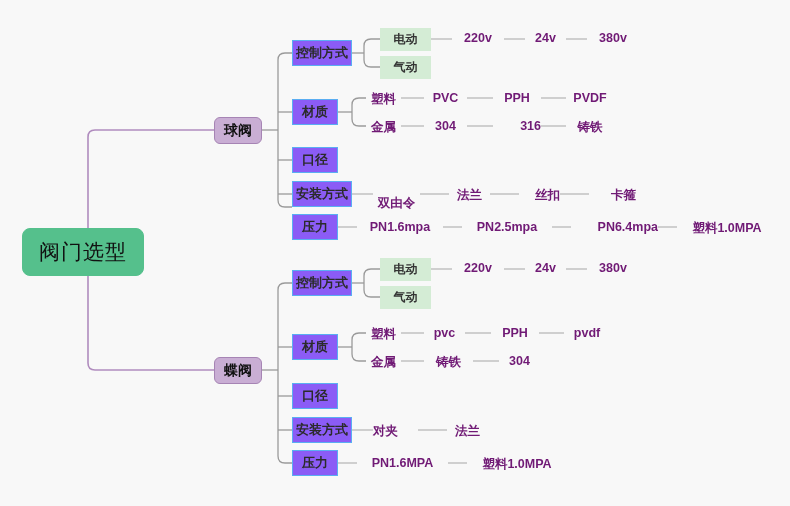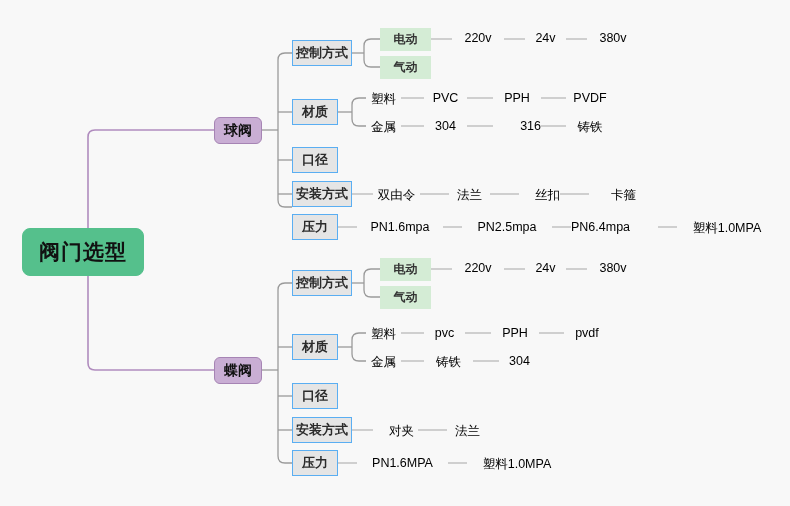"220v" .plain { color: #000000 -> #701a75; font-weight: normal -> bold }
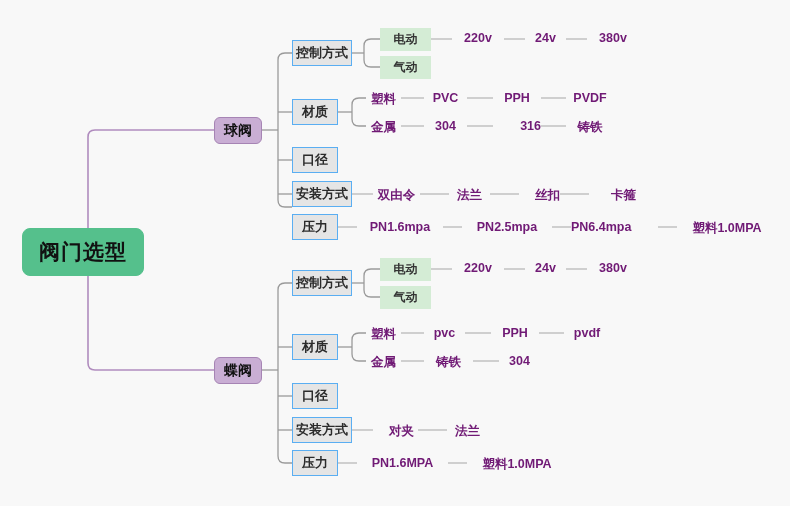"控制方式" .lvl2 { background: #e5e5e5 -> #8b5cf6 }
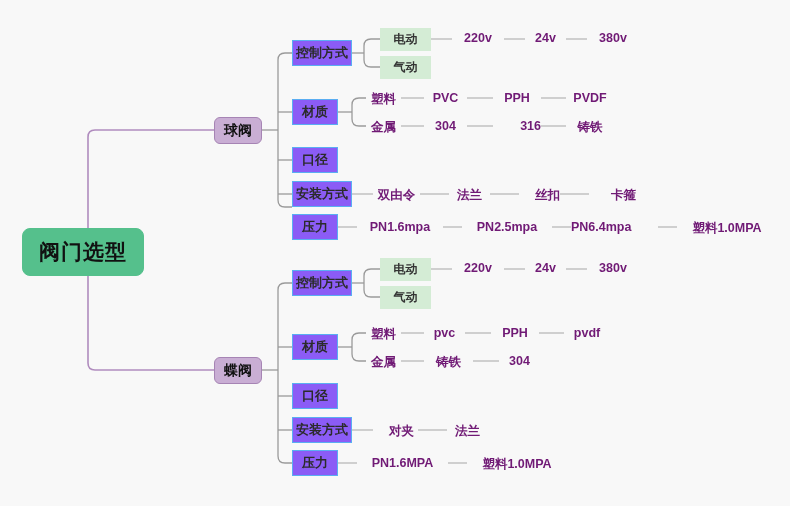"双由令" div.node { top: 187px -> 195px }
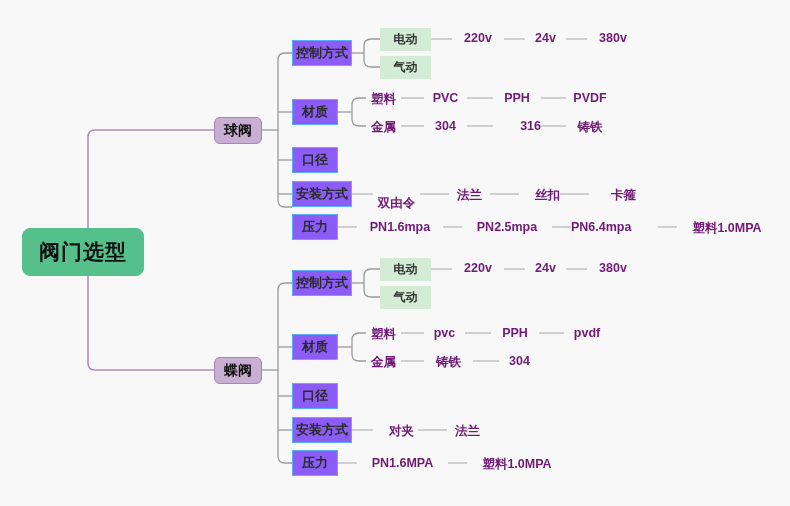"PN6.4mpa" div.node { justify-content: flex-start -> flex-end }
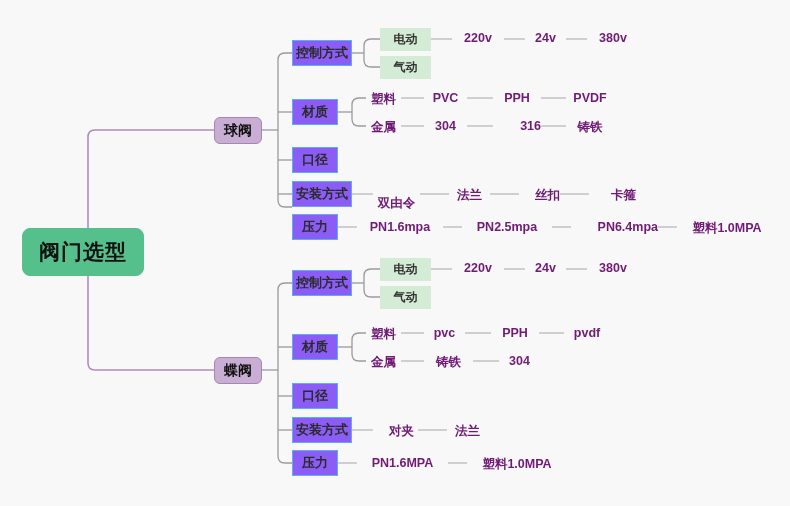"阀门选型" .root { font-weight: bold -> normal }
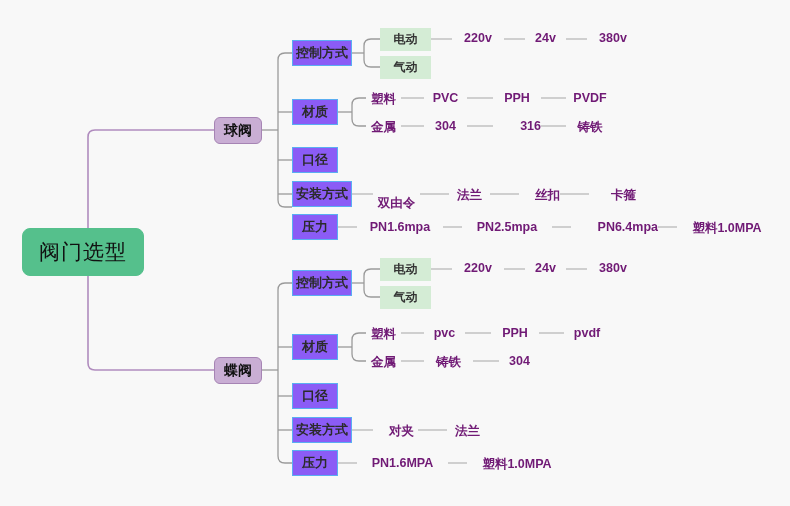"对夹" div.node { justify-content: center -> flex-end; left: 379px -> 353px }
